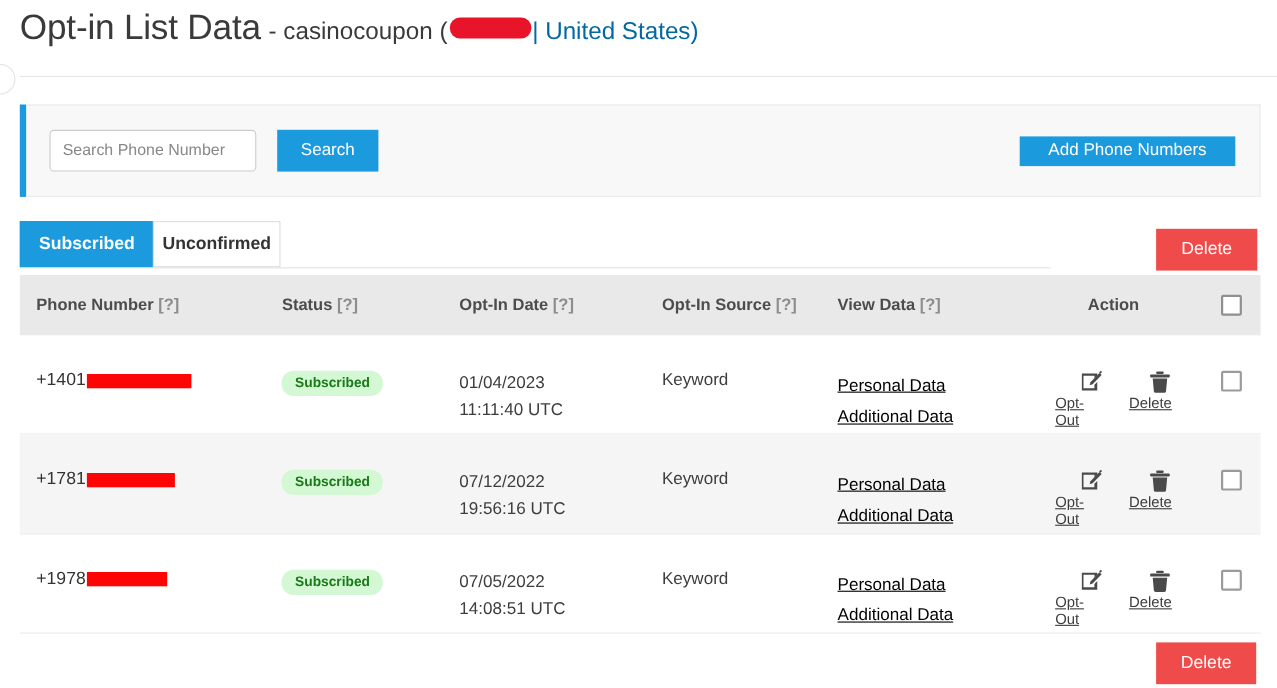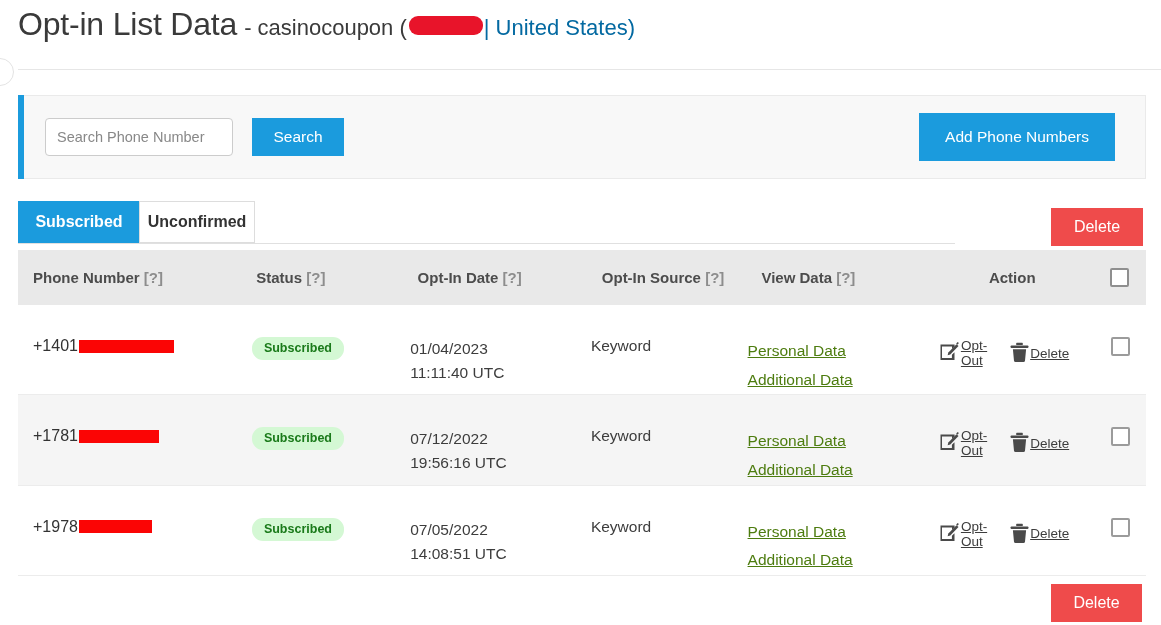"Search Phone Number" .panel { padding: 0 30px 0 21px -> 0 22px 0 21px }
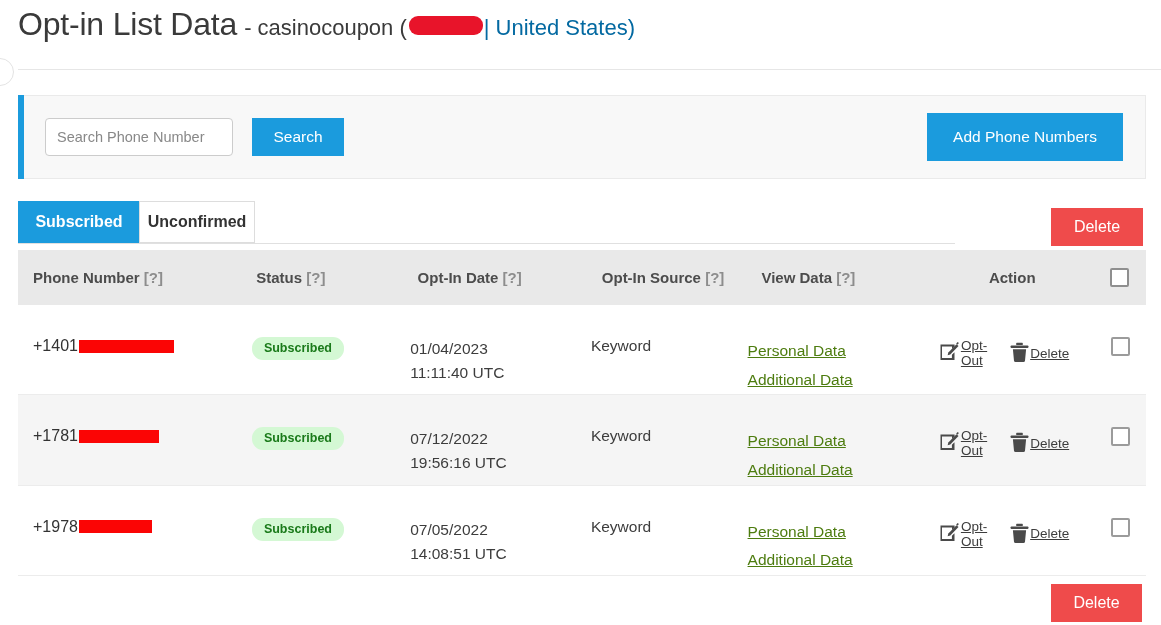"Add Phone Numbers" .btn-add { height: 48px -> 27px }
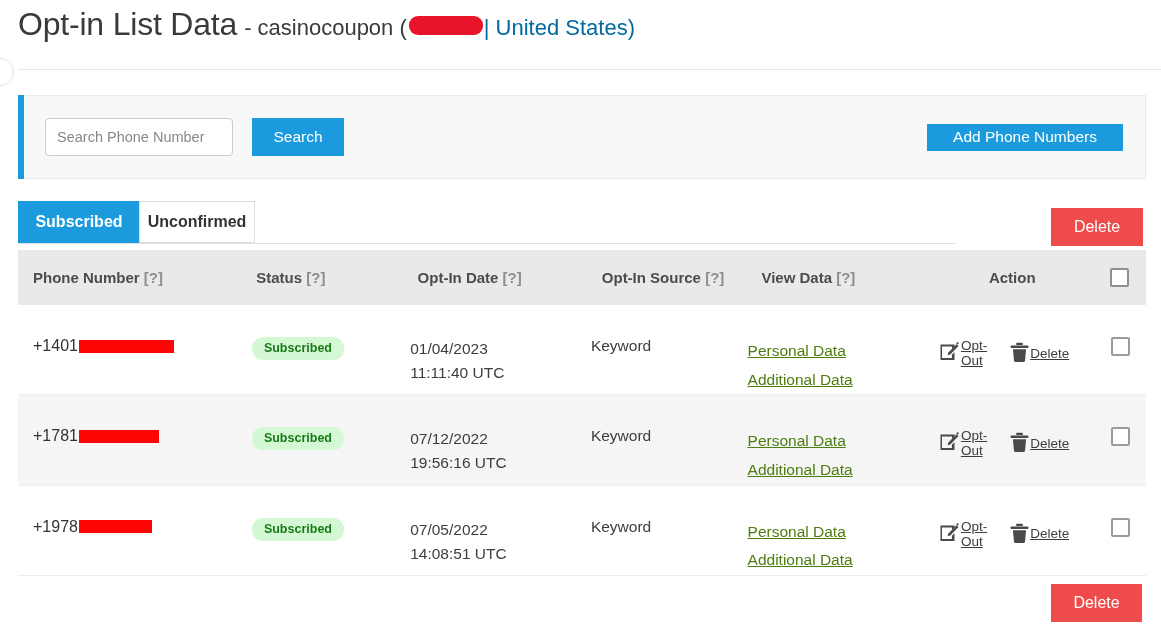"Personal Data" .view-link { color: #4d7c0f -> #000000 }
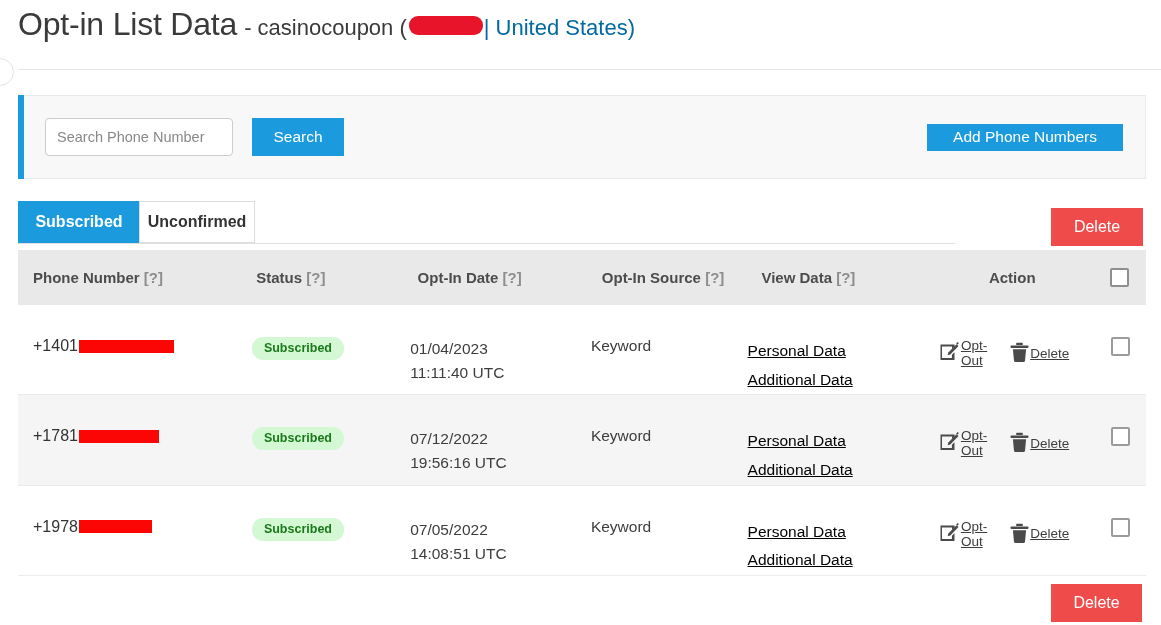"Opt-Out" .action-item { align-items: center -> flex-end; flex-direction: row -> column }
